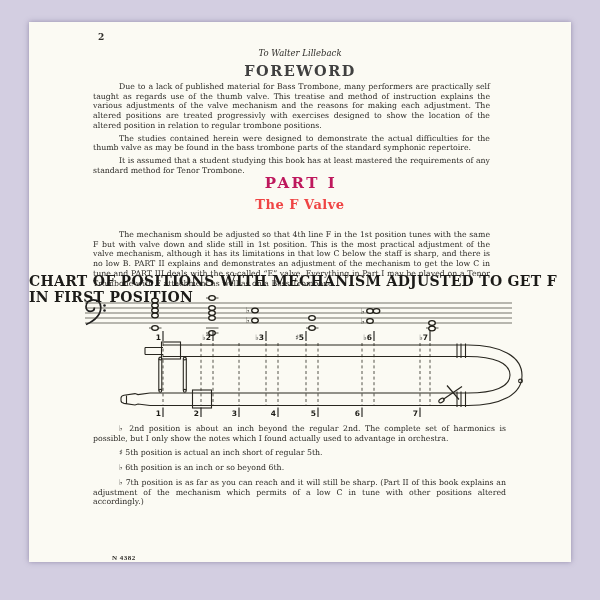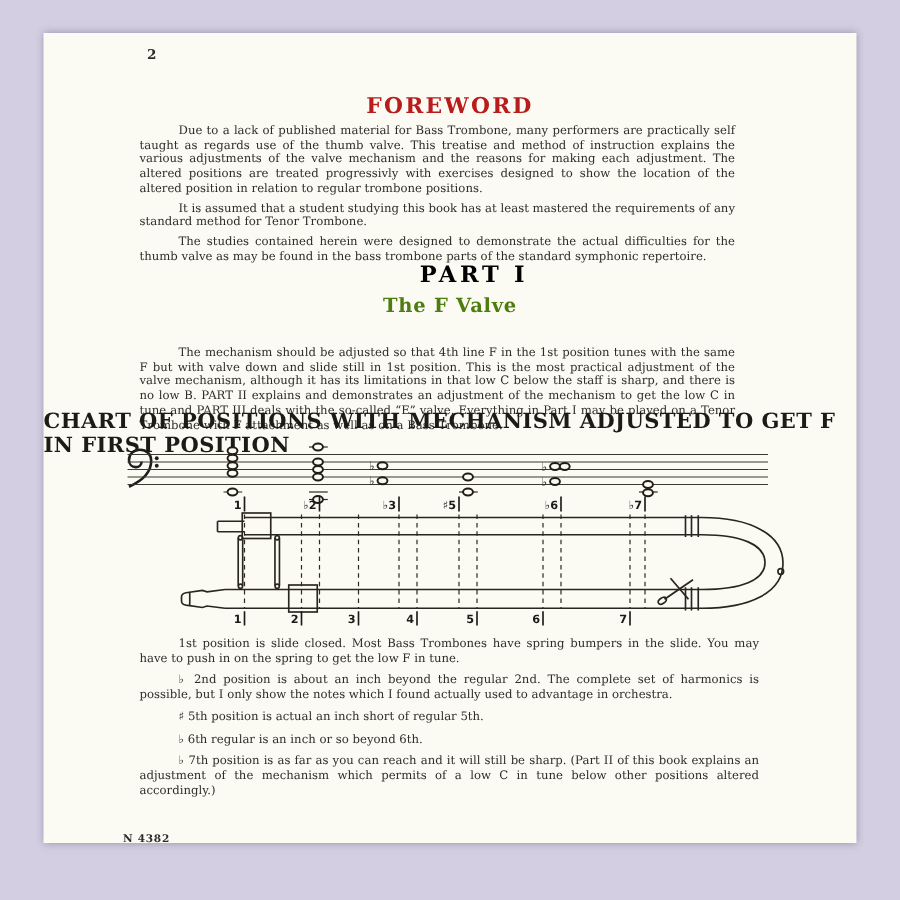"To Walter Lilleback" div.dedication { html: none -> <div>To Walter Lilleback</div> }
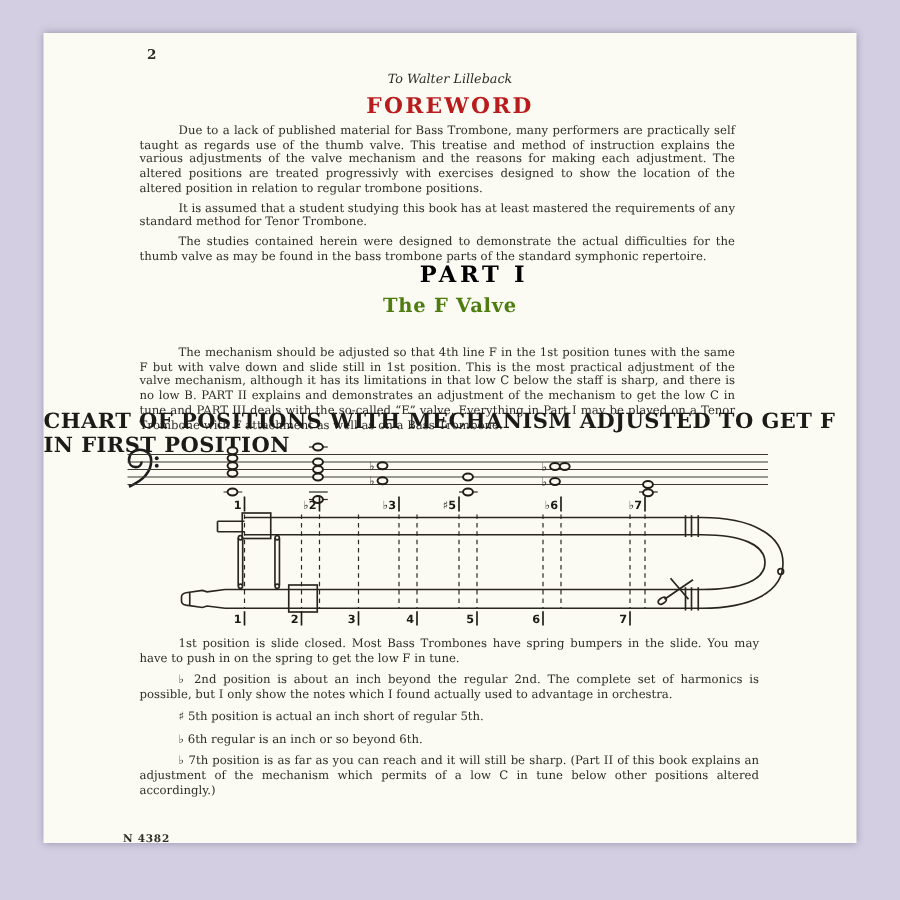"FOREWORD" .foreword-title { color: #b91c1c -> #404040 }
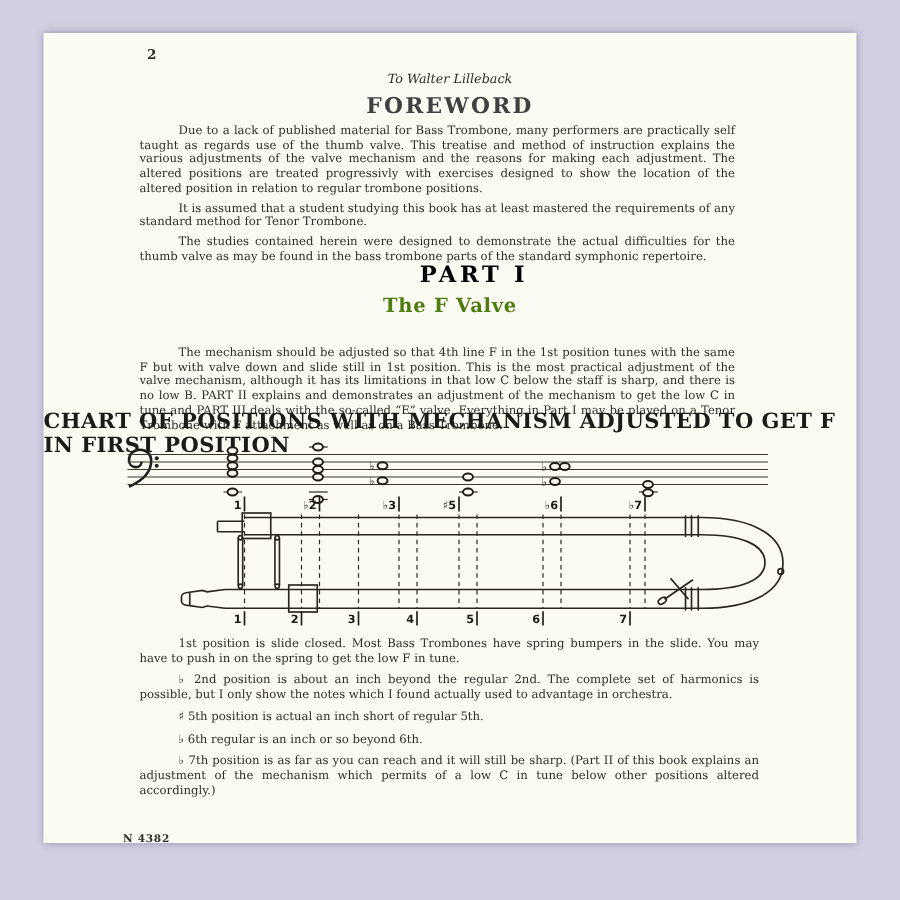"It is assumed that a" p { order: before "The studies contained herein were" -> after "The studies contained herein were" }
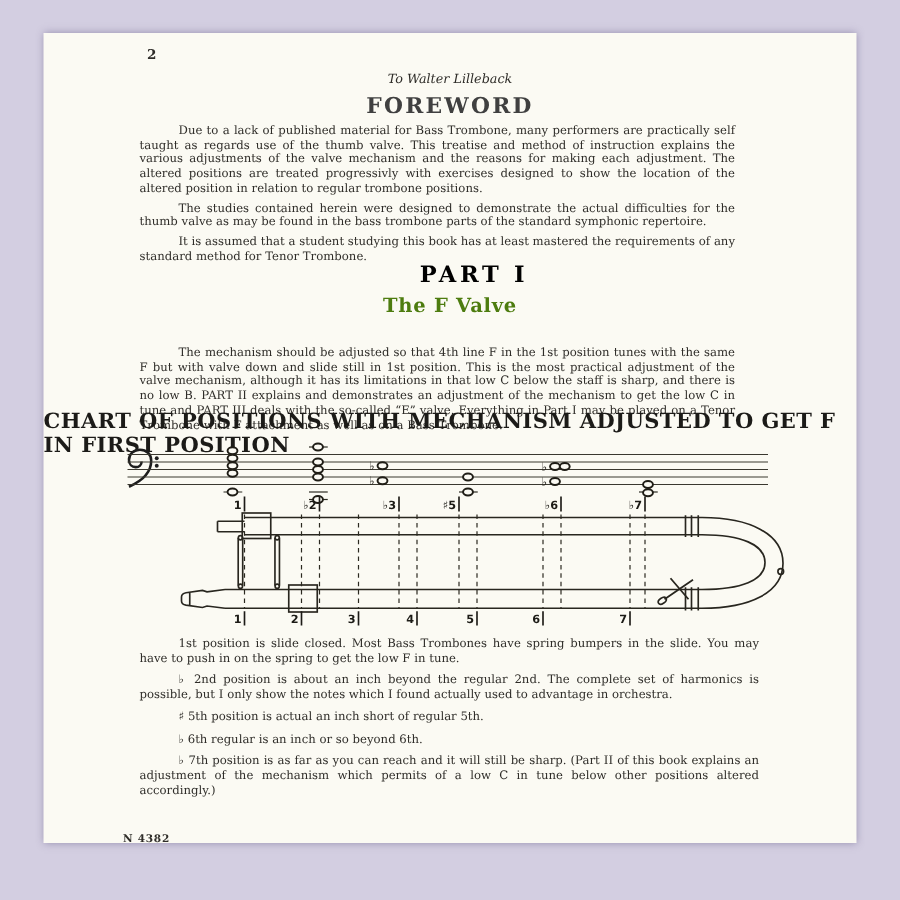"PART I" .part1-title { color: #000000 -> #be185d; left: 16px -> 1px }
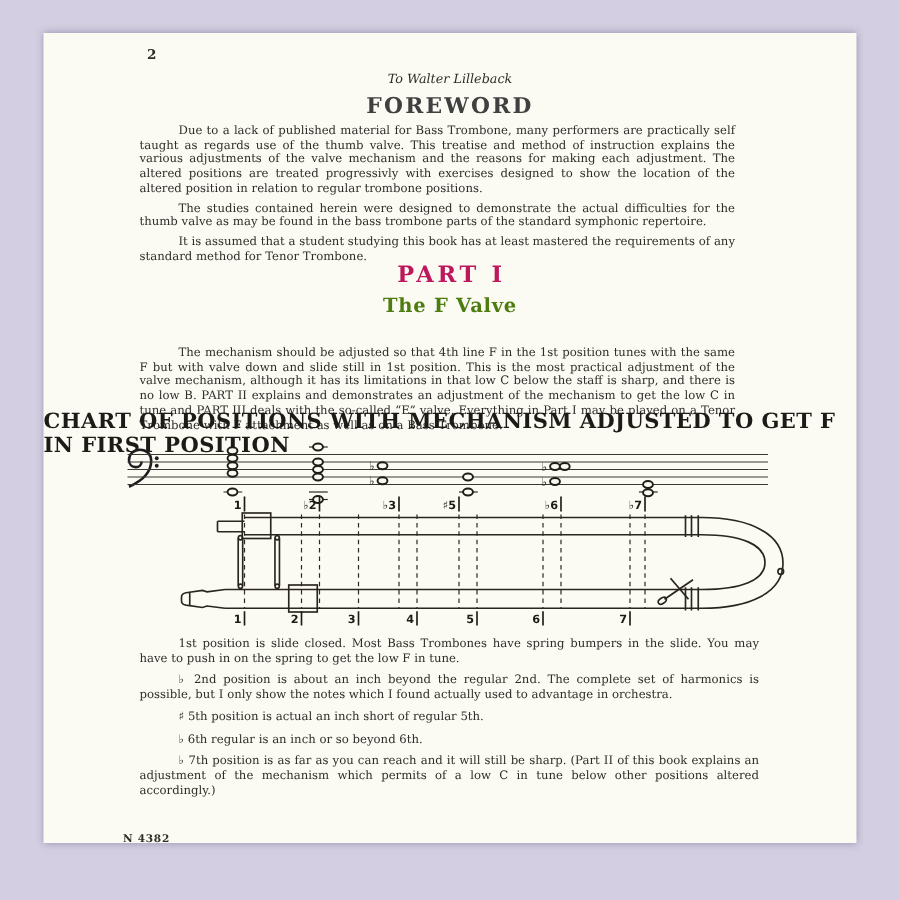"The F Valve" .fvalve-title { color: #4d7c0f -> #ef4444 }
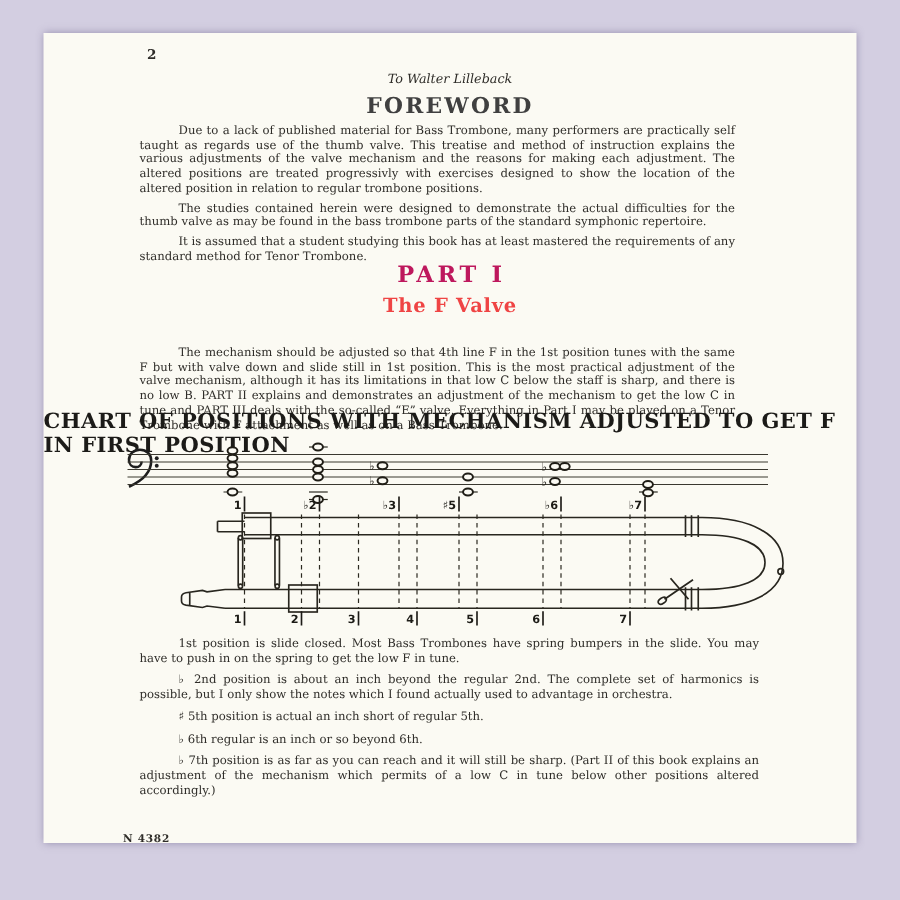"1st position is slide closed." p { html: <p>1st position is slide closed. Most Bass Trombones have spring bumpers in the slide. You may have to push in on the spring to get the low F in tune.</p> -> none }
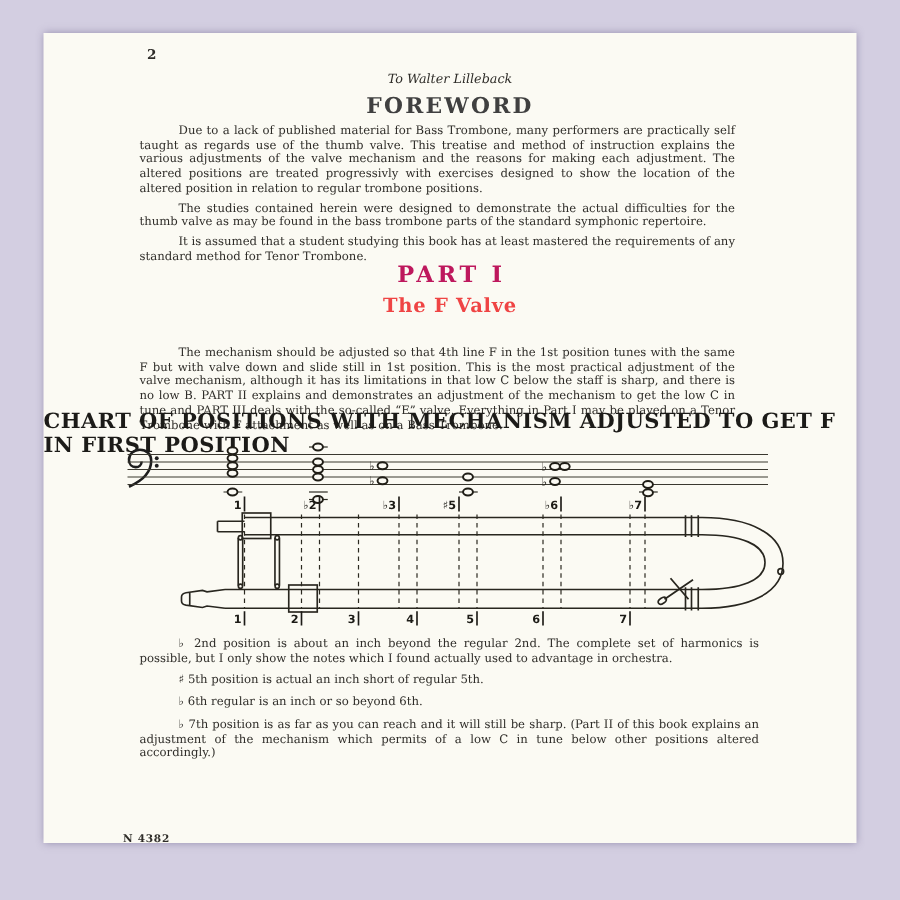"♭ 6th regular is an" p { text: regular -> position }
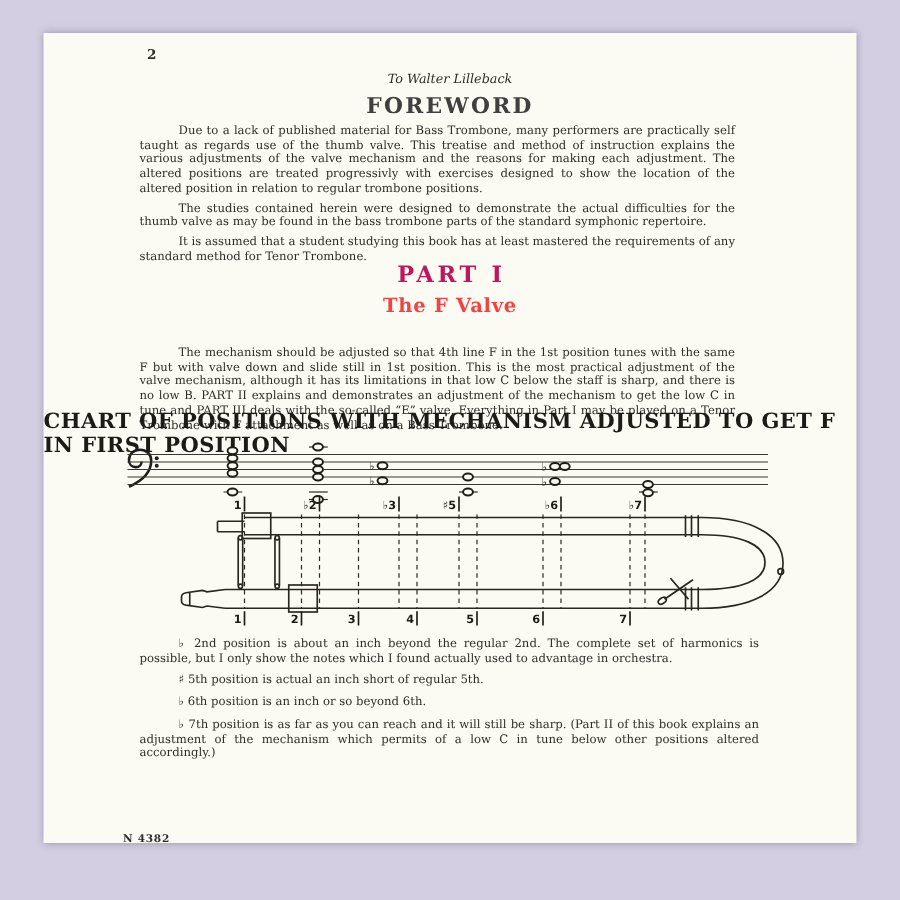"♭ 7th position is as" p { text: below -> with }
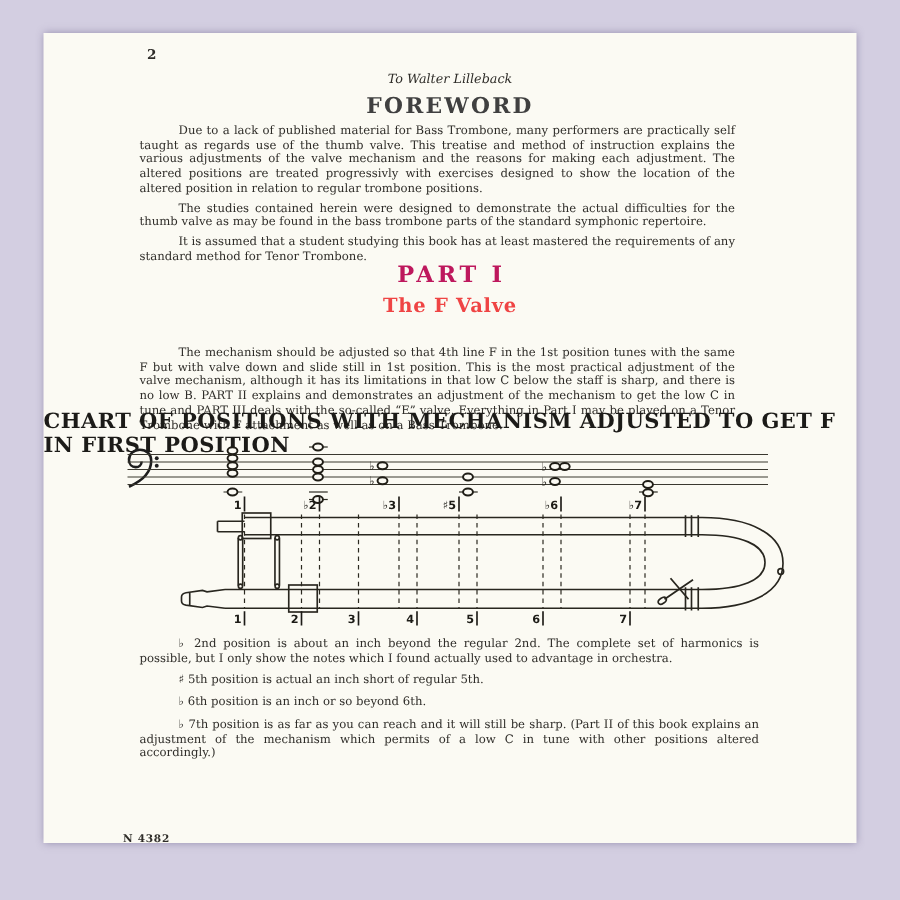"N 4382" .plate { font-family: none -> Liberation Serif, serif; left: 53px -> 83px }
